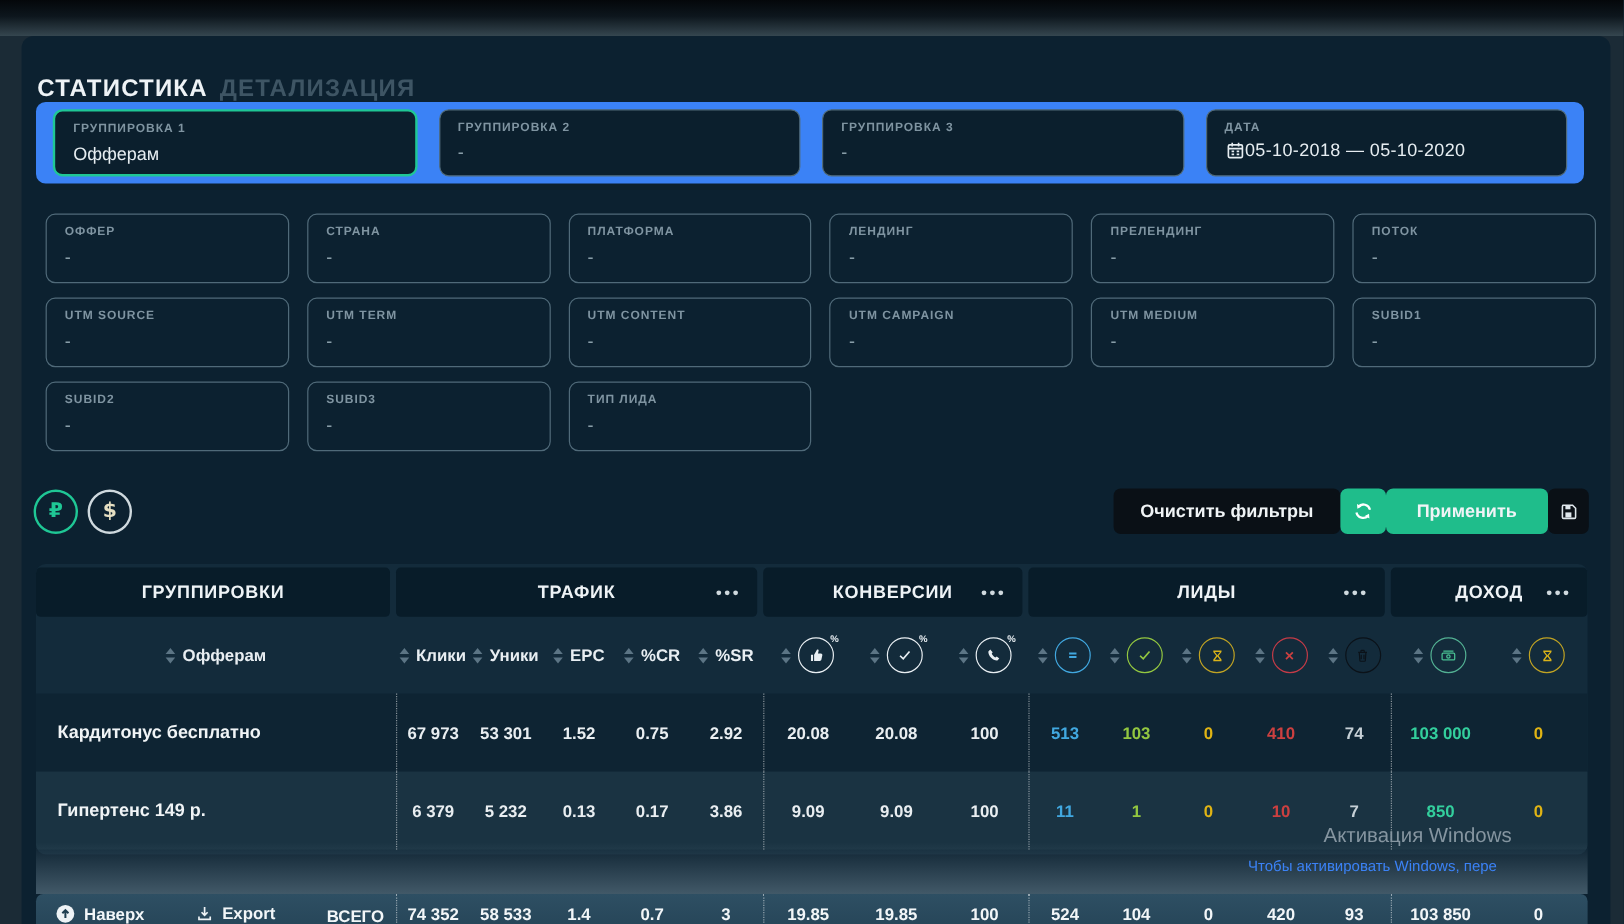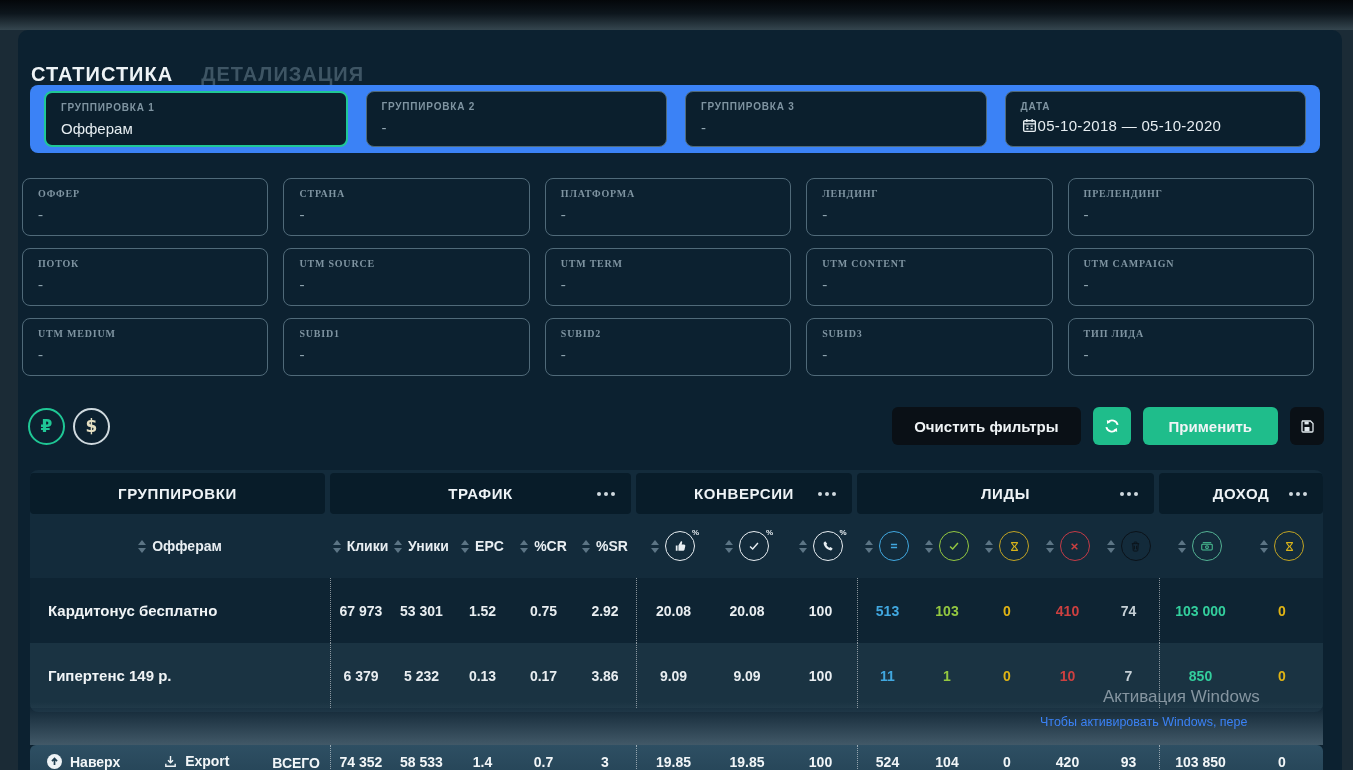"СТАТИСТИКА" .tabs { gap: 28px -> 10px }
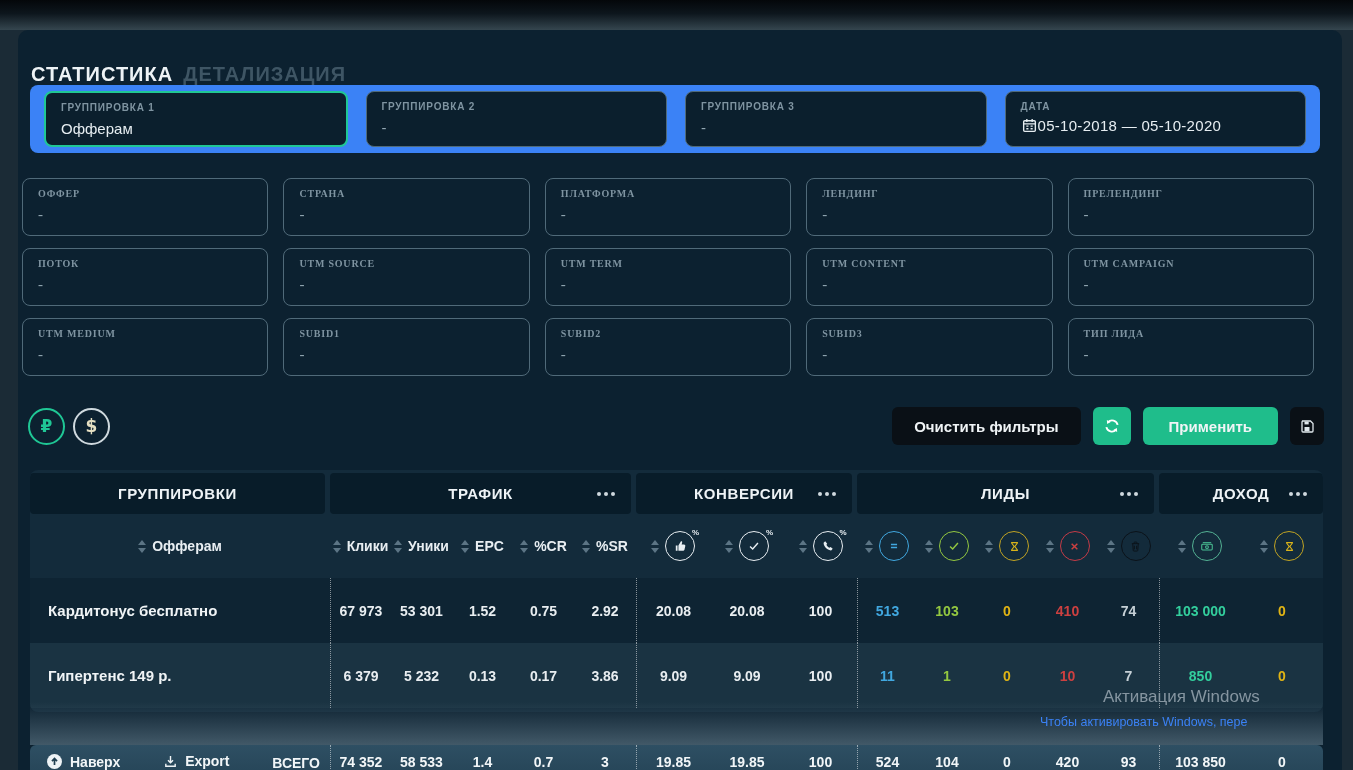"ОФФЕР" .filter-grid { font-family: Liberation Serif, serif -> none; grid-template-columns: repeat(5,1fr) -> repeat(6,1fr); left: 4px -> 20px }
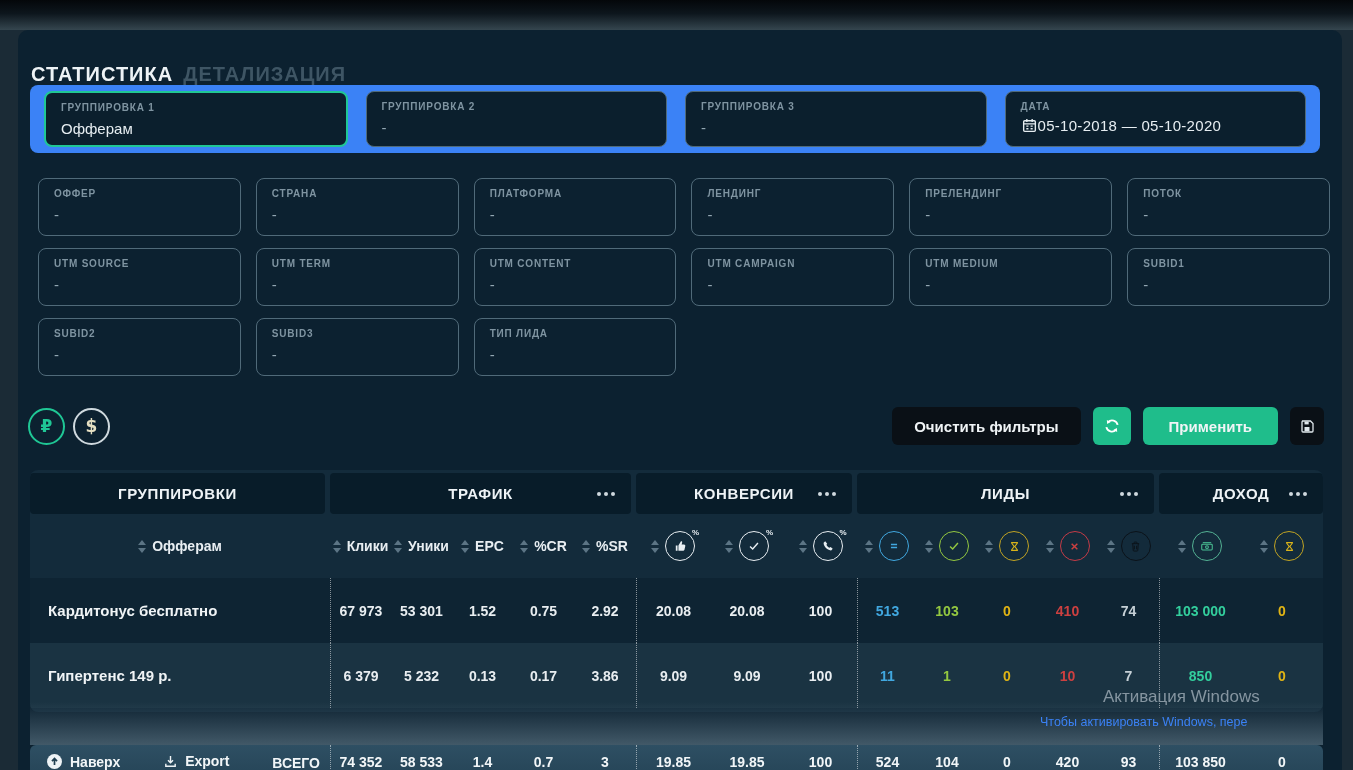"Очистить фильтры" .actions { gap: 12px -> none }
